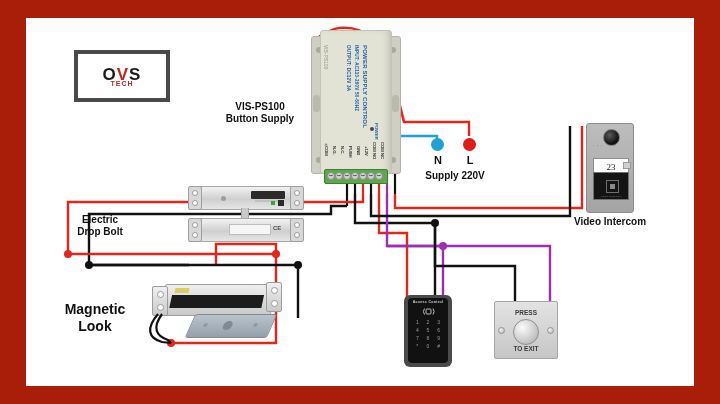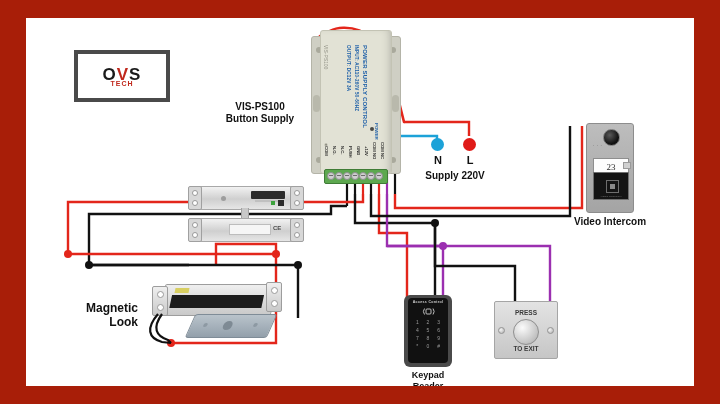"Electric" div.abs { html: none -> <div> <div>Electric</div> <div>Drop Bolt</div> </div> }
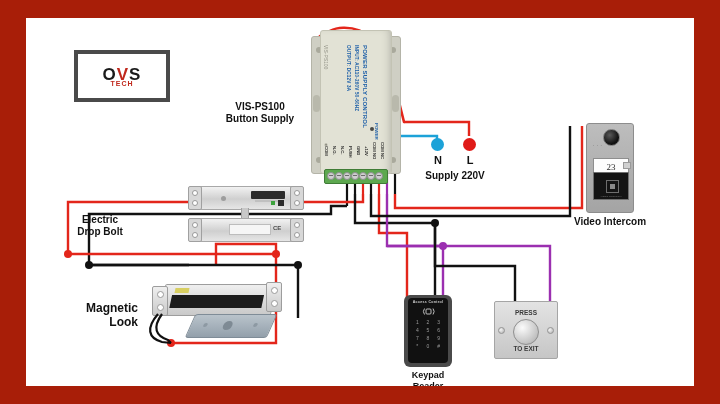"Magnetic" div.abs { font-size: 12px -> 14px; text-align: right -> none }
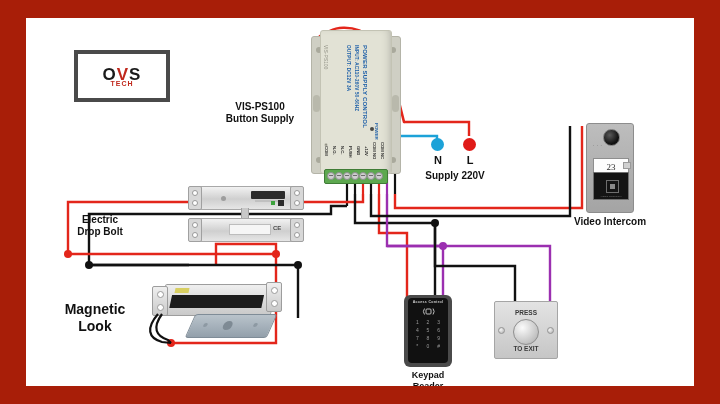"Keypad" div.abs { html: <div> <div>Keypad</div> <div>Reader</div> </div> -> none }
